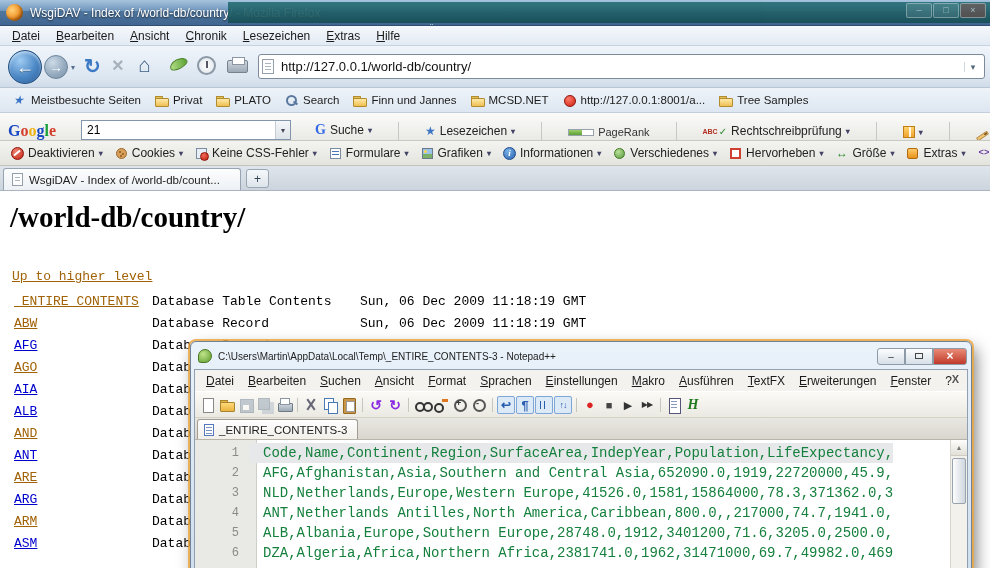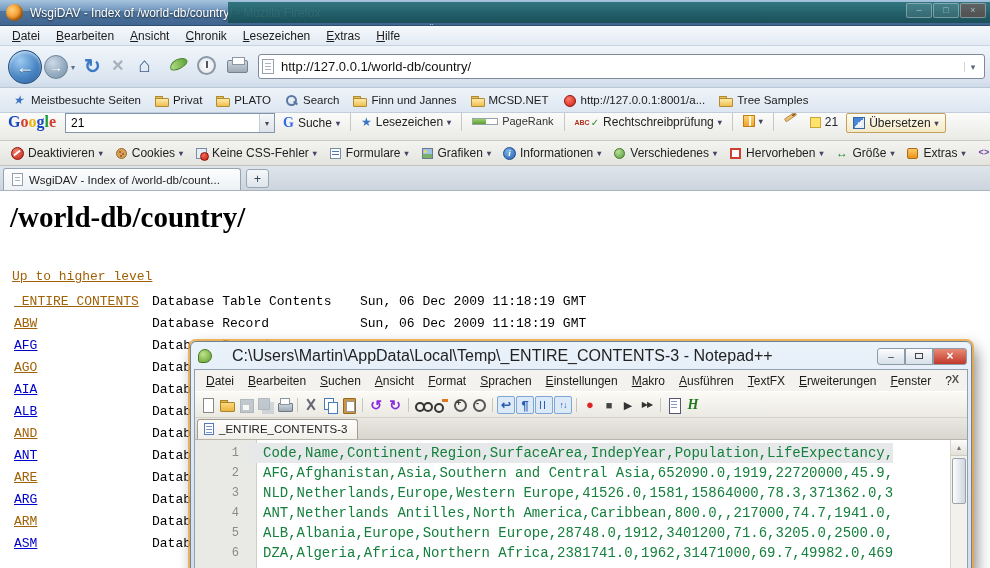"Google" .googlebar { align-items: flex-start -> flex-end; gap: 3px -> 19px }
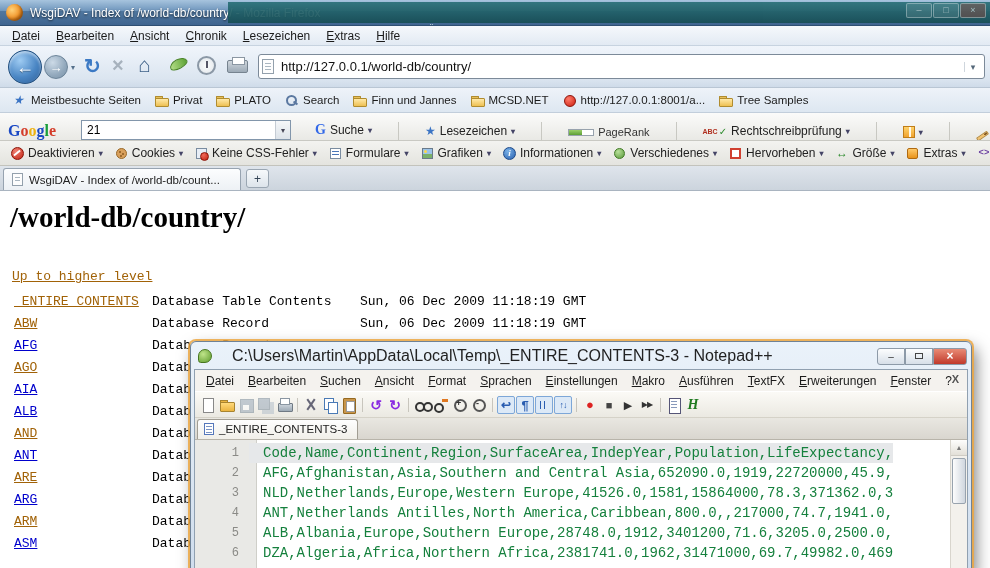"C:\Users\Martin\AppData\Local\Temp\_ENTI" .npp-title-text { font-size: 16px -> 10px; margin-left: 20px -> 6px }
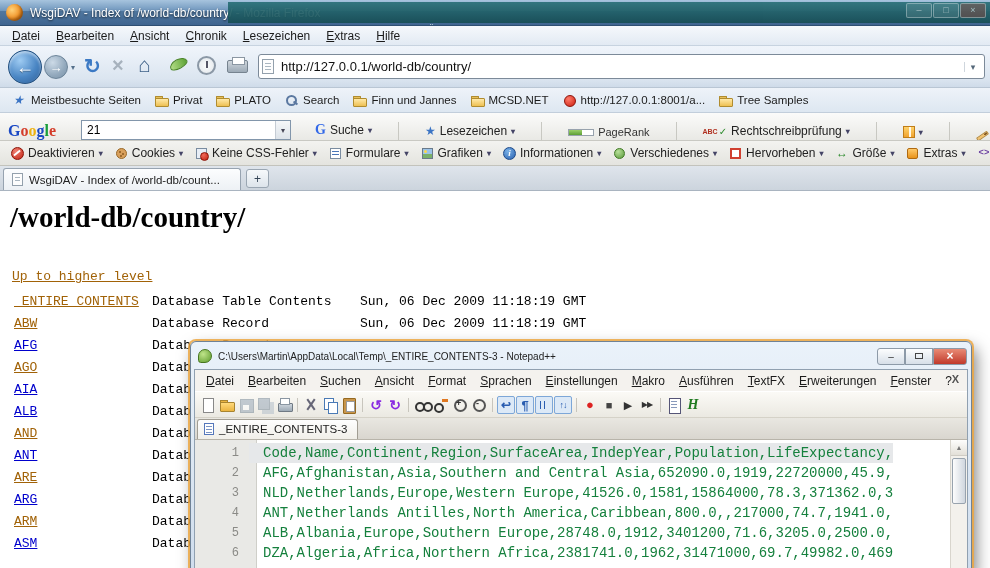"_ENTIRE_CONTENTS-3" .npp-tabbar { align-items: center -> flex-end }
